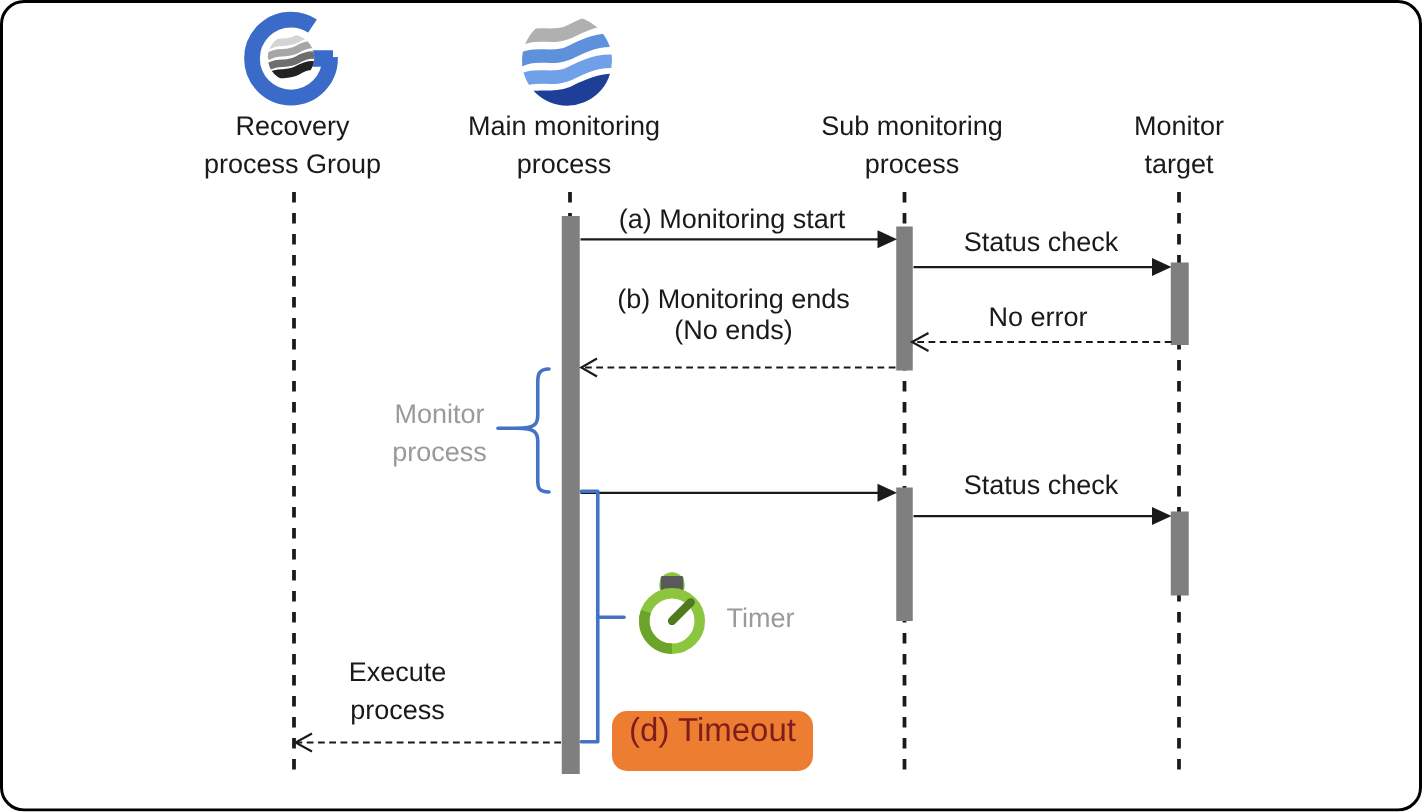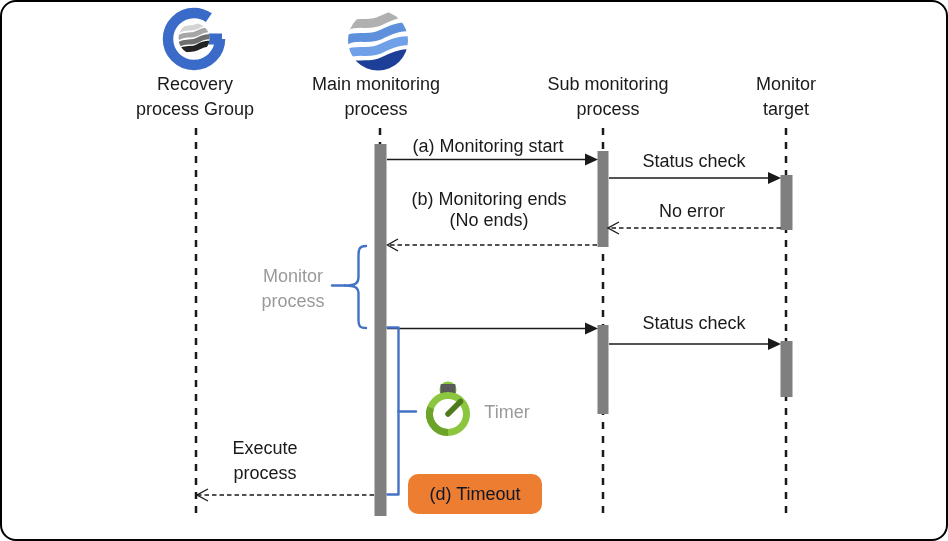"(d) Timeout" .timeout-badge { align-items: center -> none; color: #0f172a -> #7f1d1d; font-size: 18px -> 22px }
